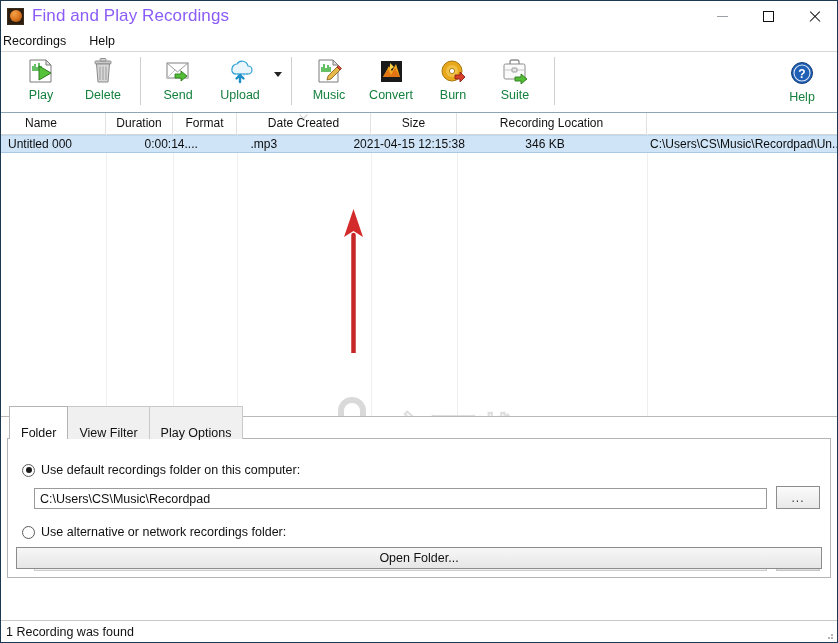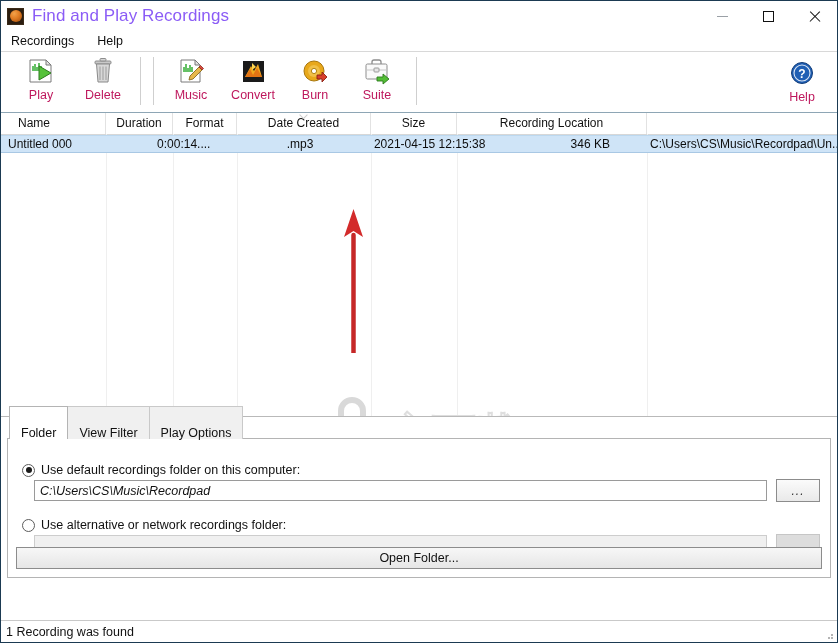"Recordings" .menubar { padding-left: 8px -> 0 }
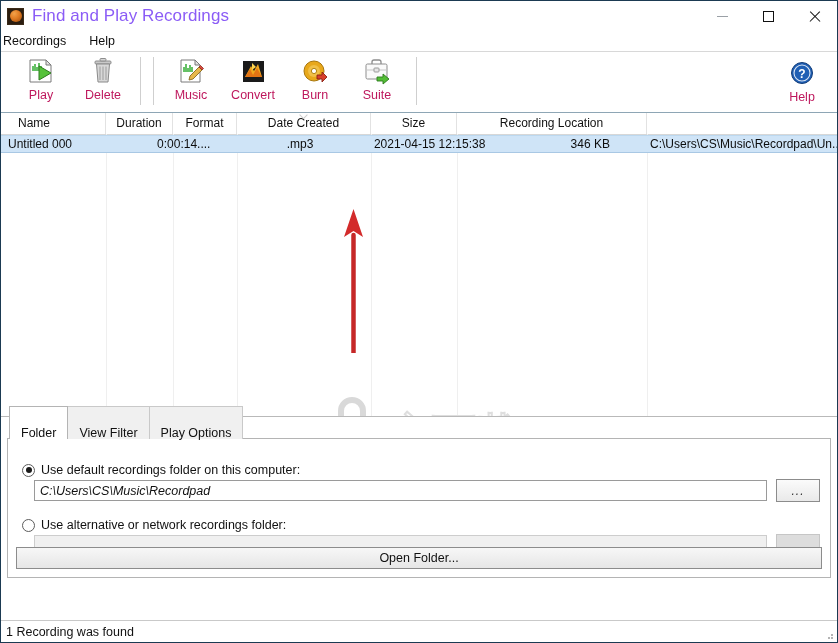"Play" .tb-label { color: #be185d -> #15803d }
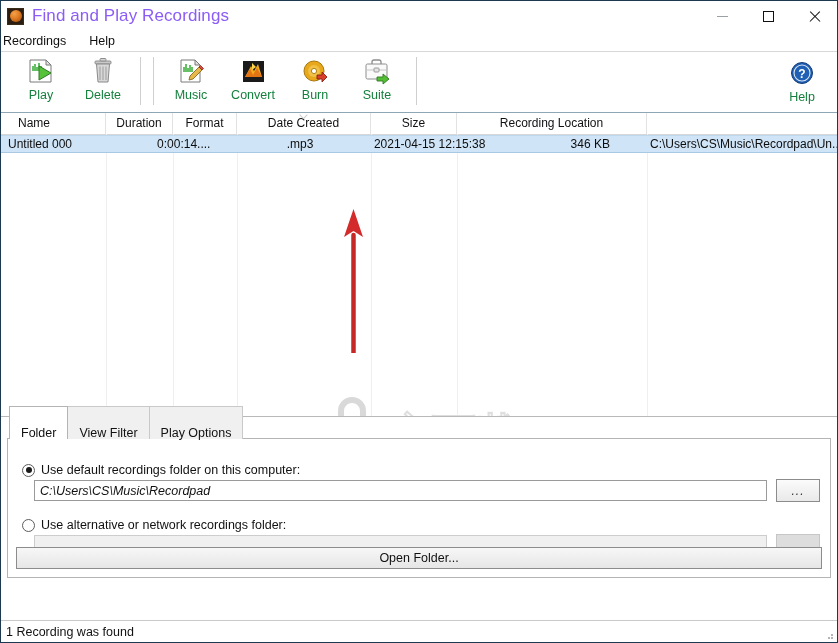"Send" div.tb-group { html: none -> <div> <div> <div> <svg> <rect></rect> <path></path> <path></path> <path></path> </svg> </div> <div>Send</div> </div> <div> <div> <svg> <path></path> <g> <path></path> </g> <path></path> </svg> </div> <div>Upload</div> </div> <div> <span></span> </div> </div> }
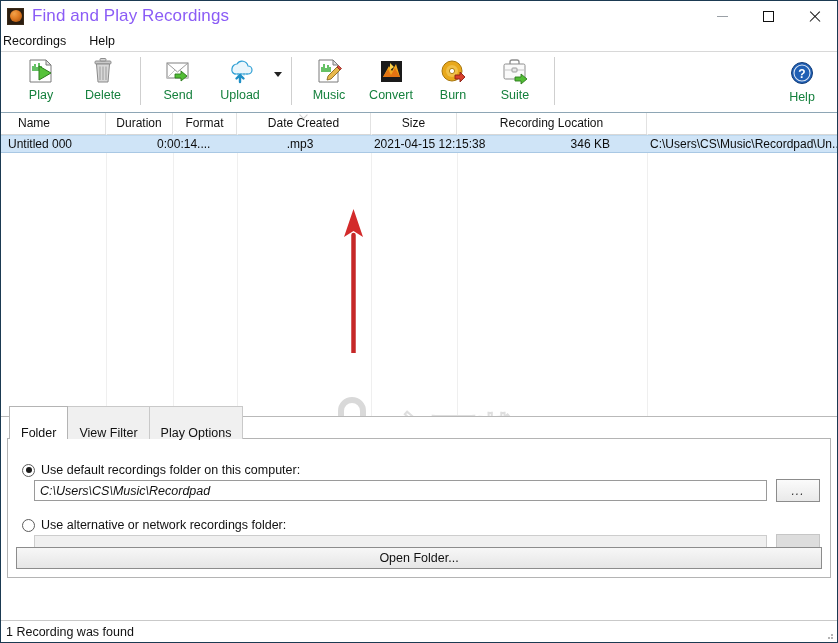"Name" .lv-th.left { padding-left: 17px -> 24px }
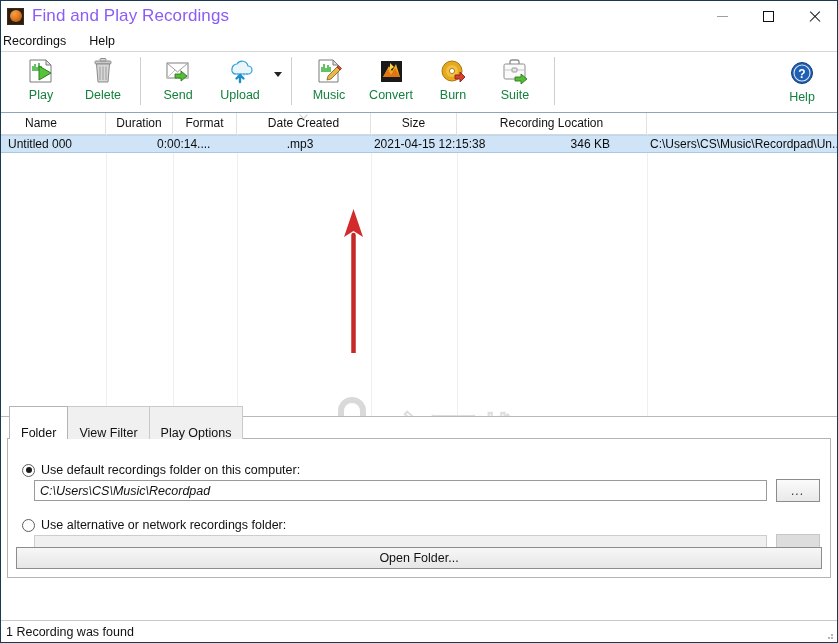"0:00:14...." .lv-td.center { text-align: right -> left }
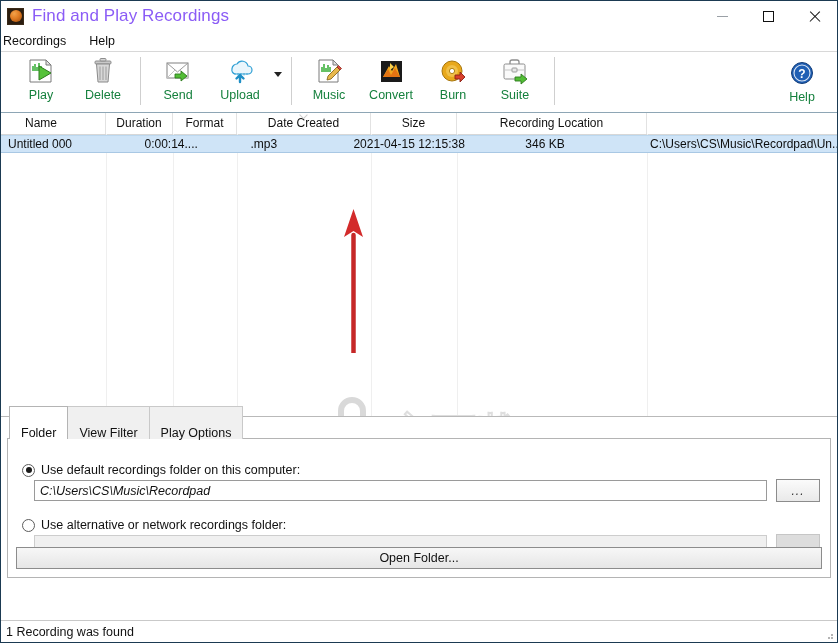"C:\Users\CS\Music\Recordpad" .field-row { align-items: center -> flex-end; font-style: italic -> none; margin-top: none -> 7px }
